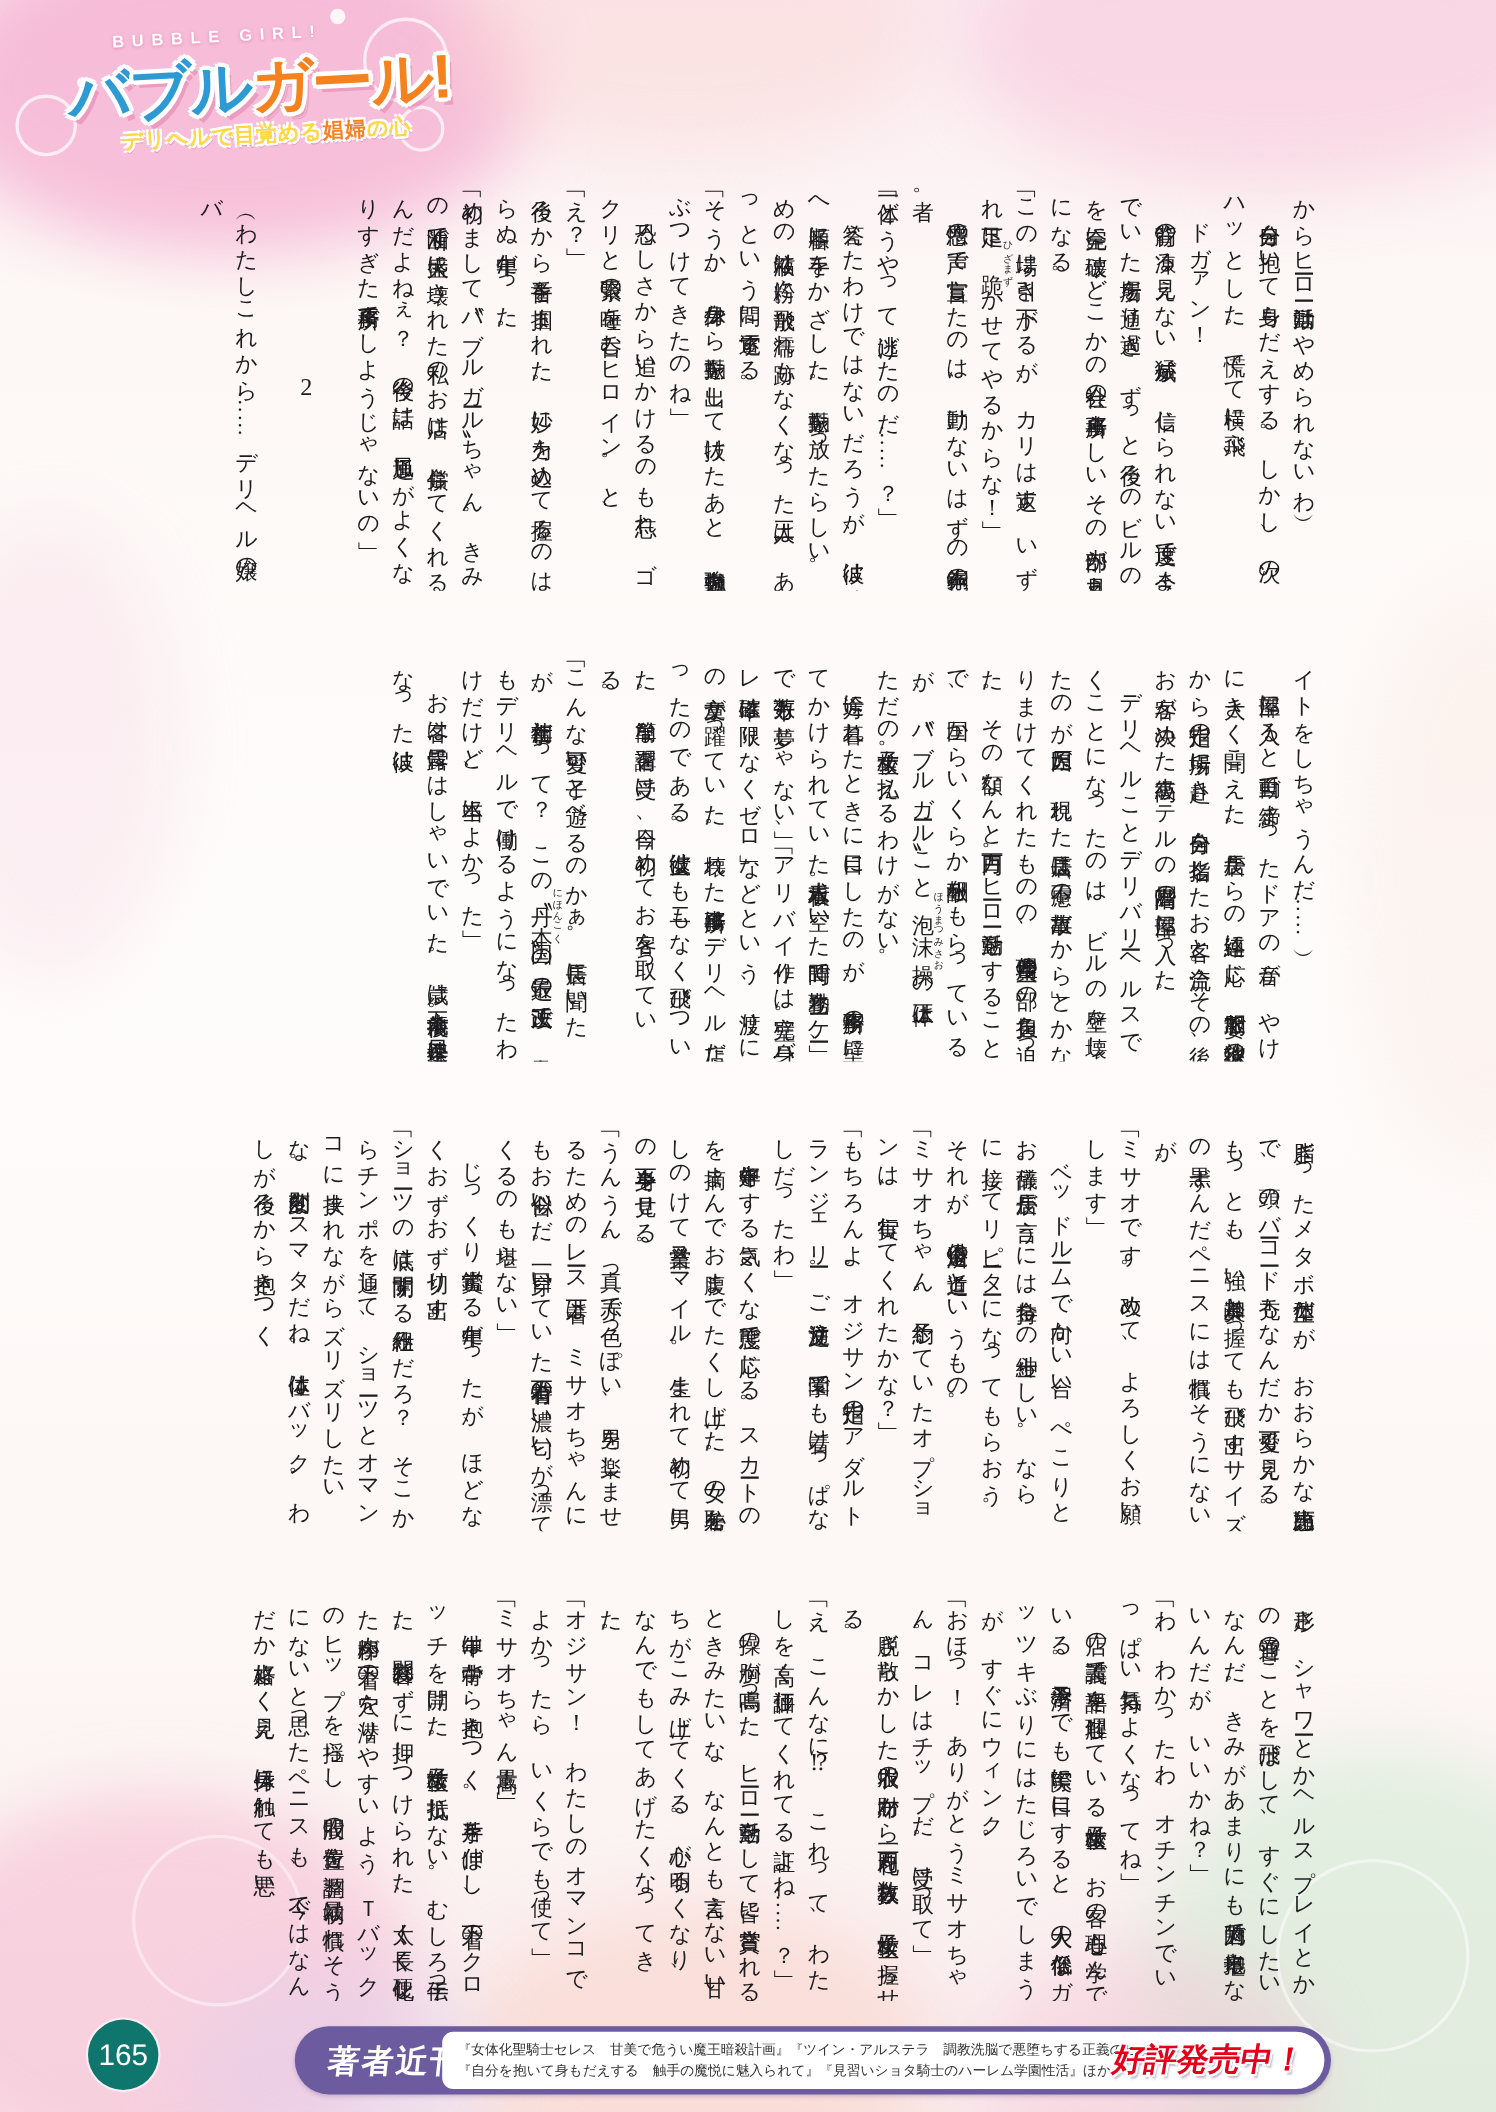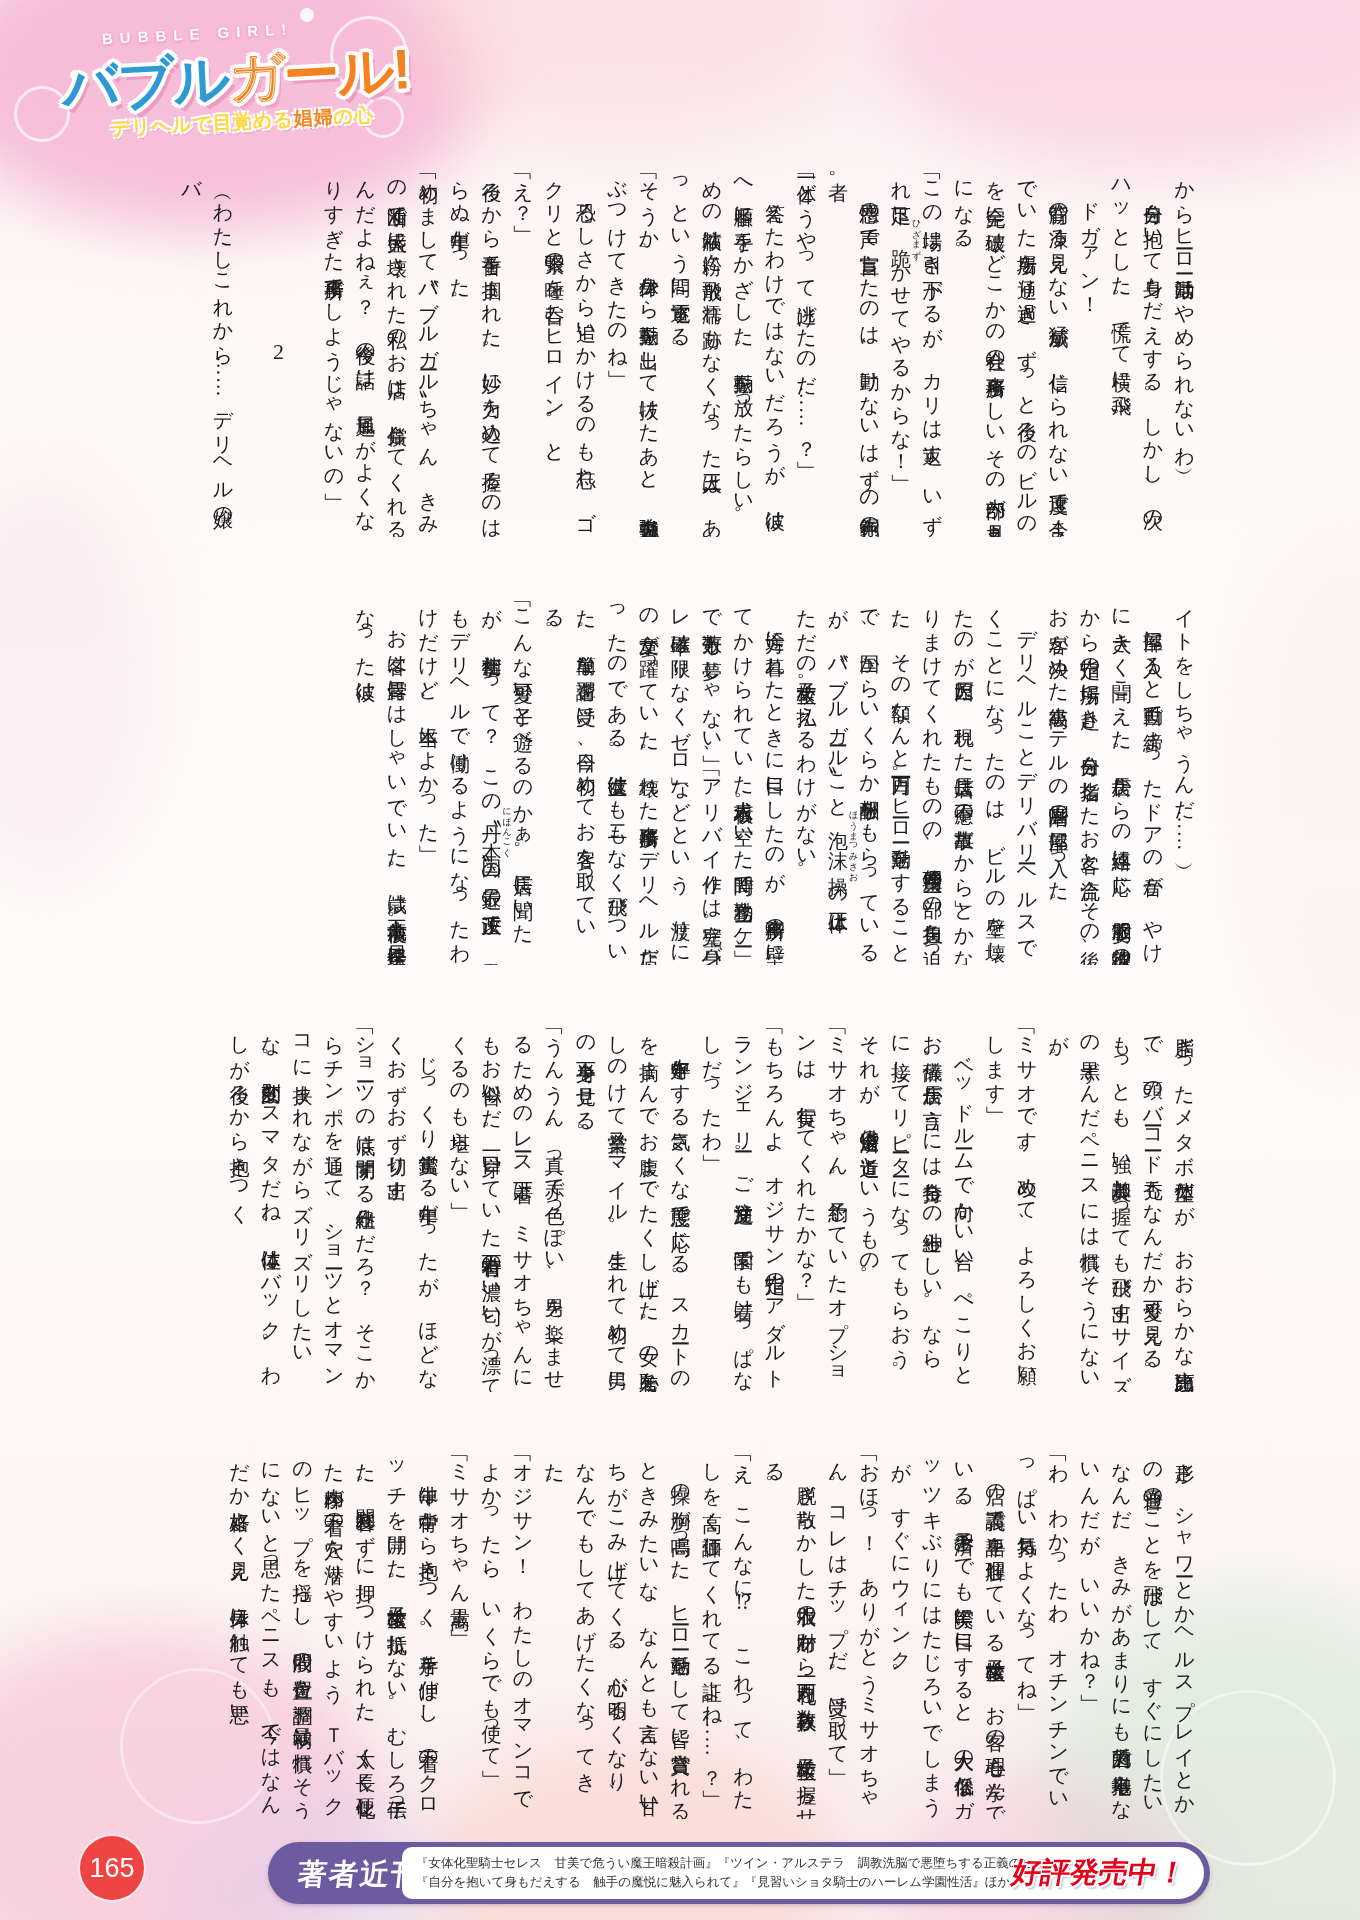"165" .pagenum { background: #ef4444 -> #0f766e }
